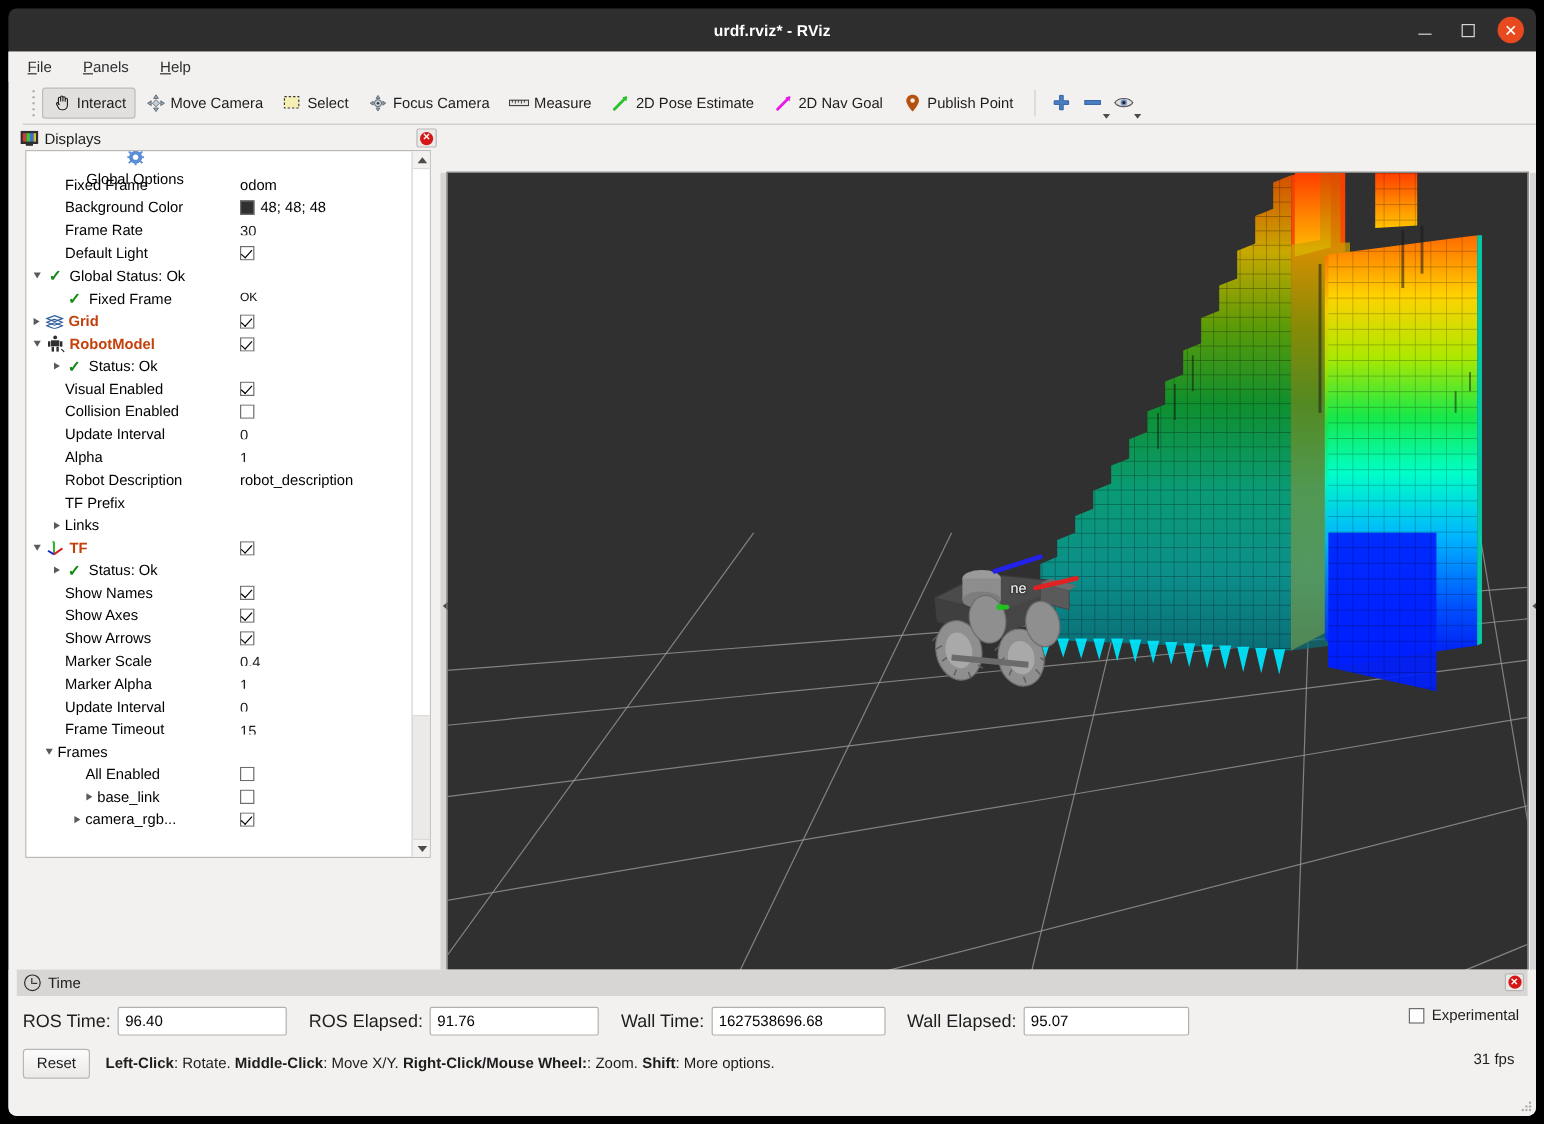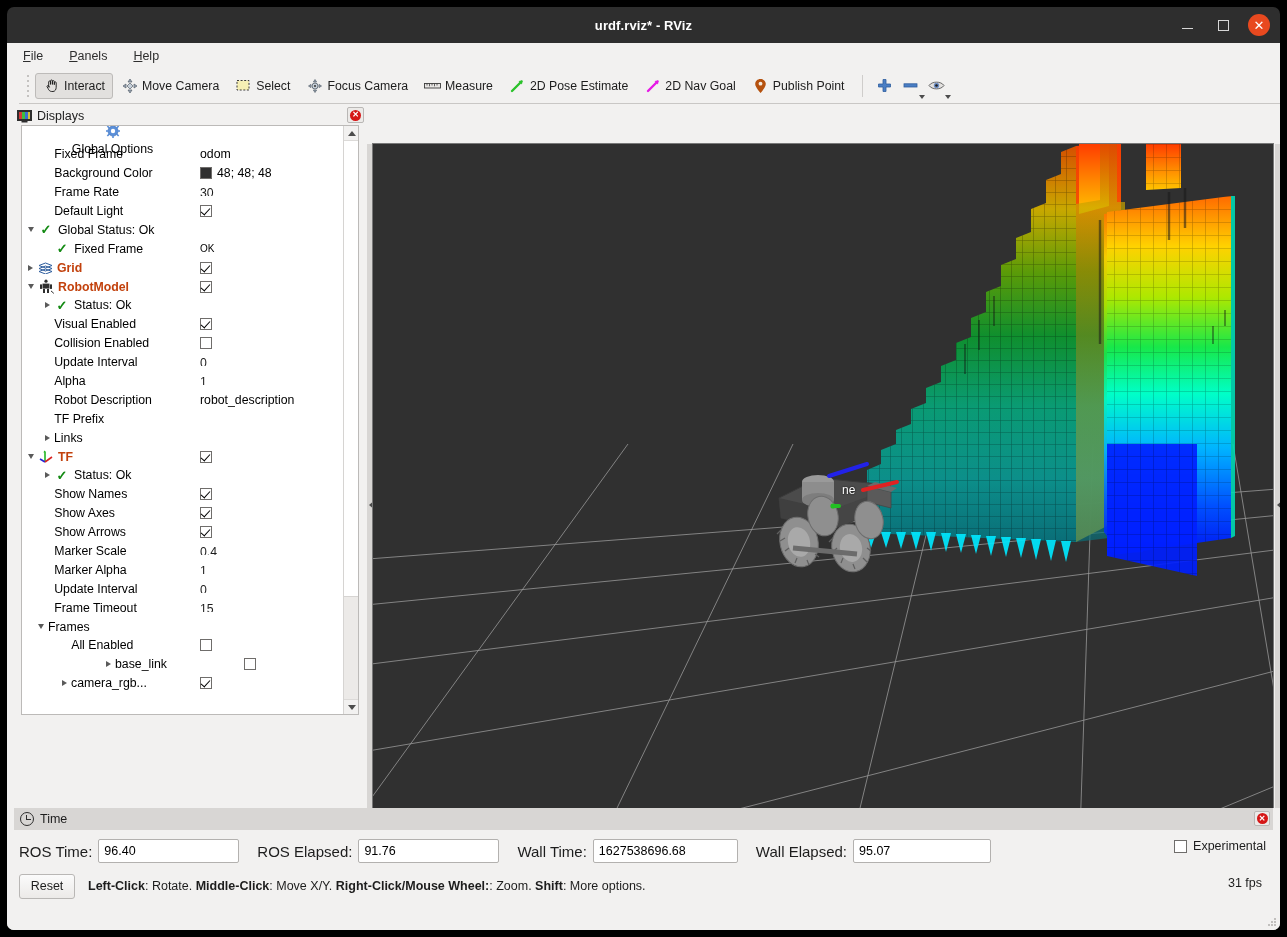"base_link" div.tname { margin-left: 44px -> none; padding-left: 40px -> 50px }
